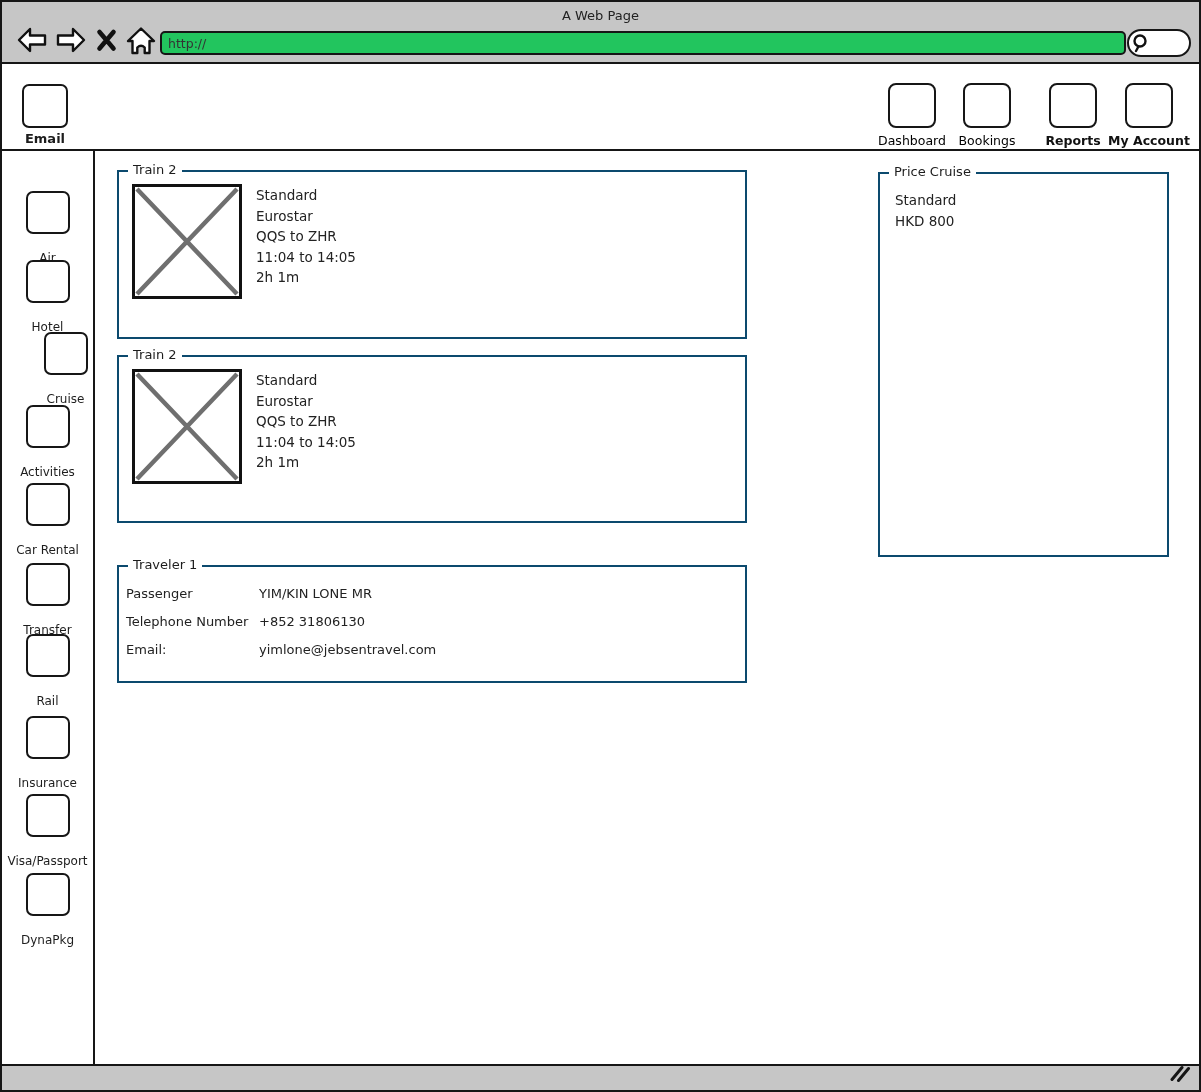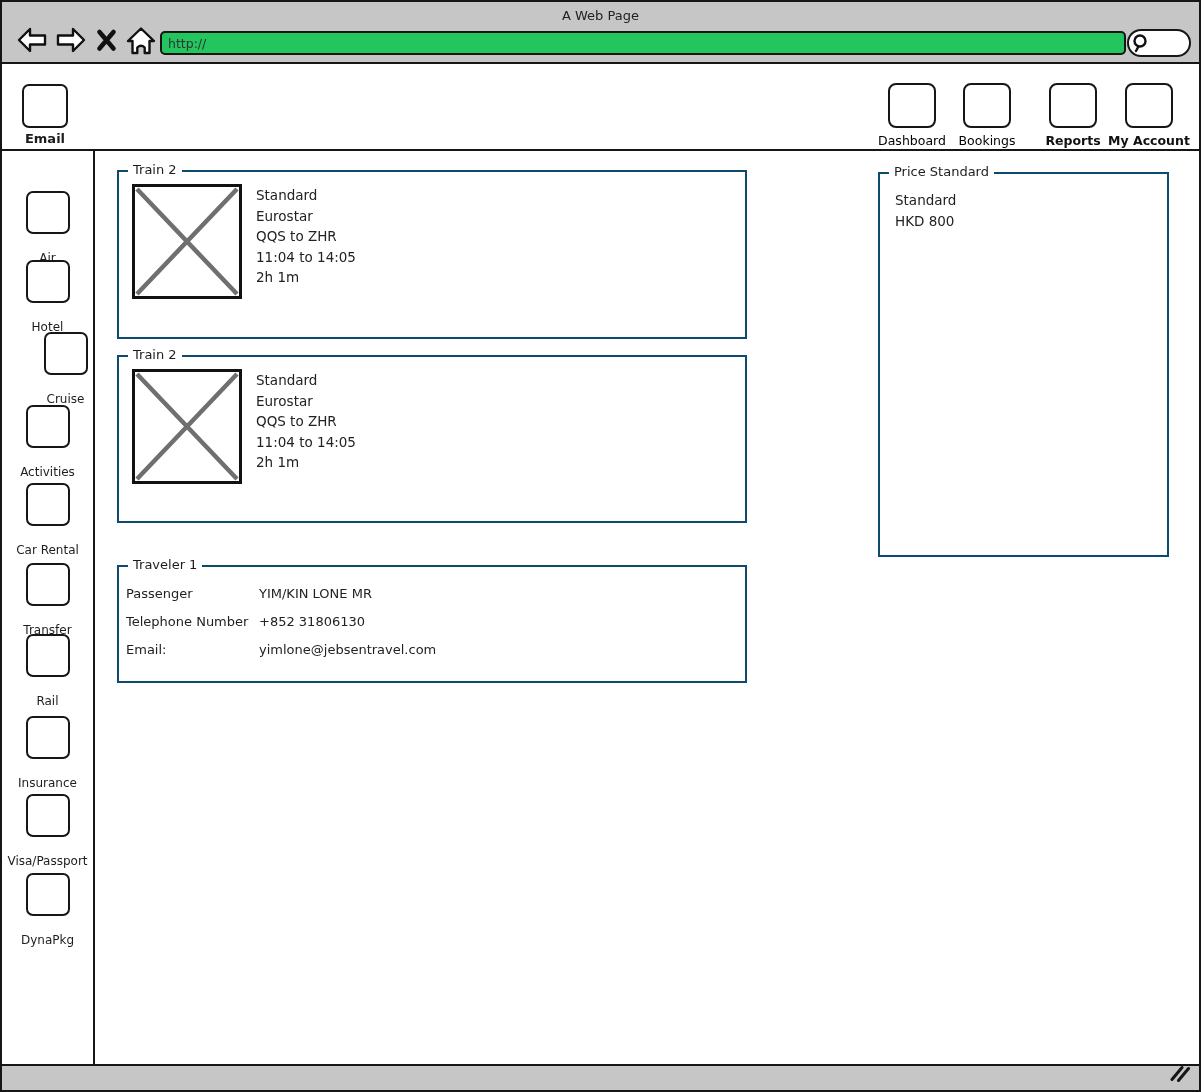"Price Standard" span.panel-title { text: Standard -> Cruise }
